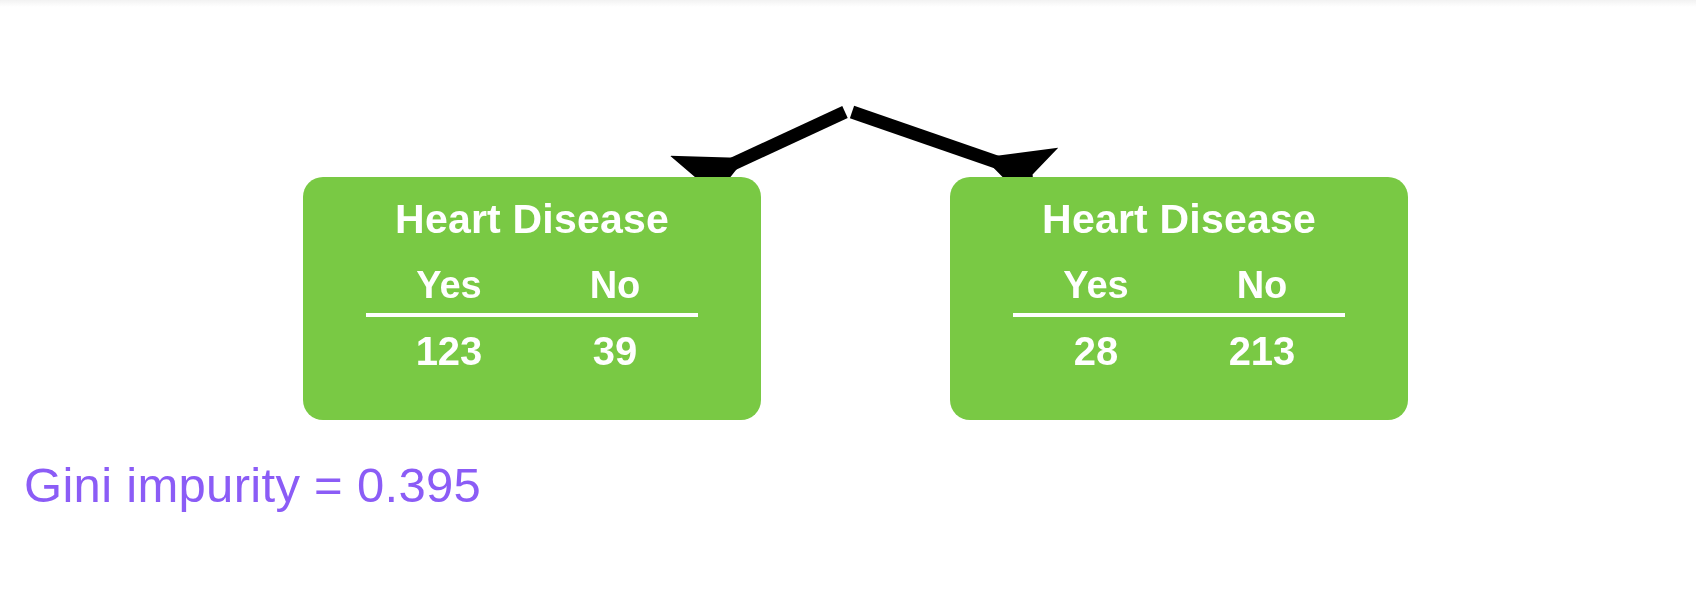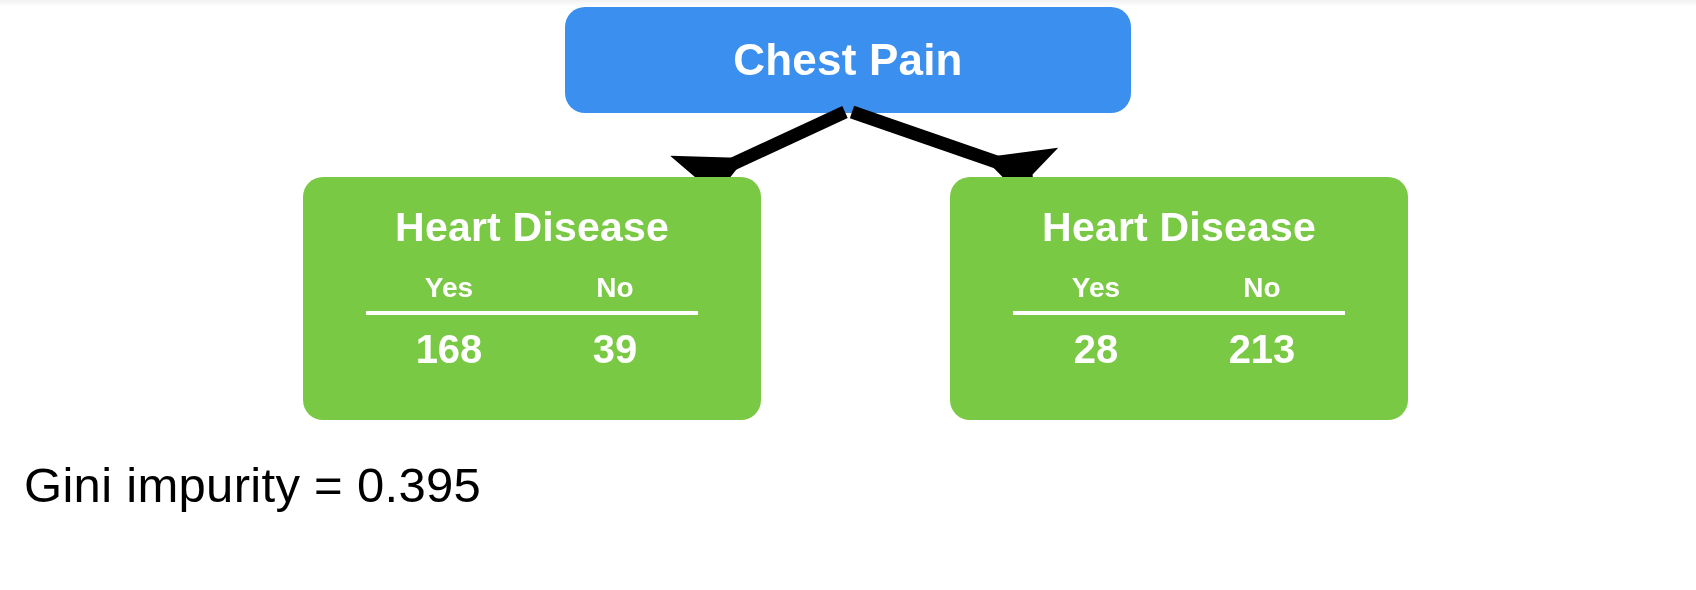"Chest Pain" div.node { html: <div> <span>Chest Pain</span> </div> -> none }
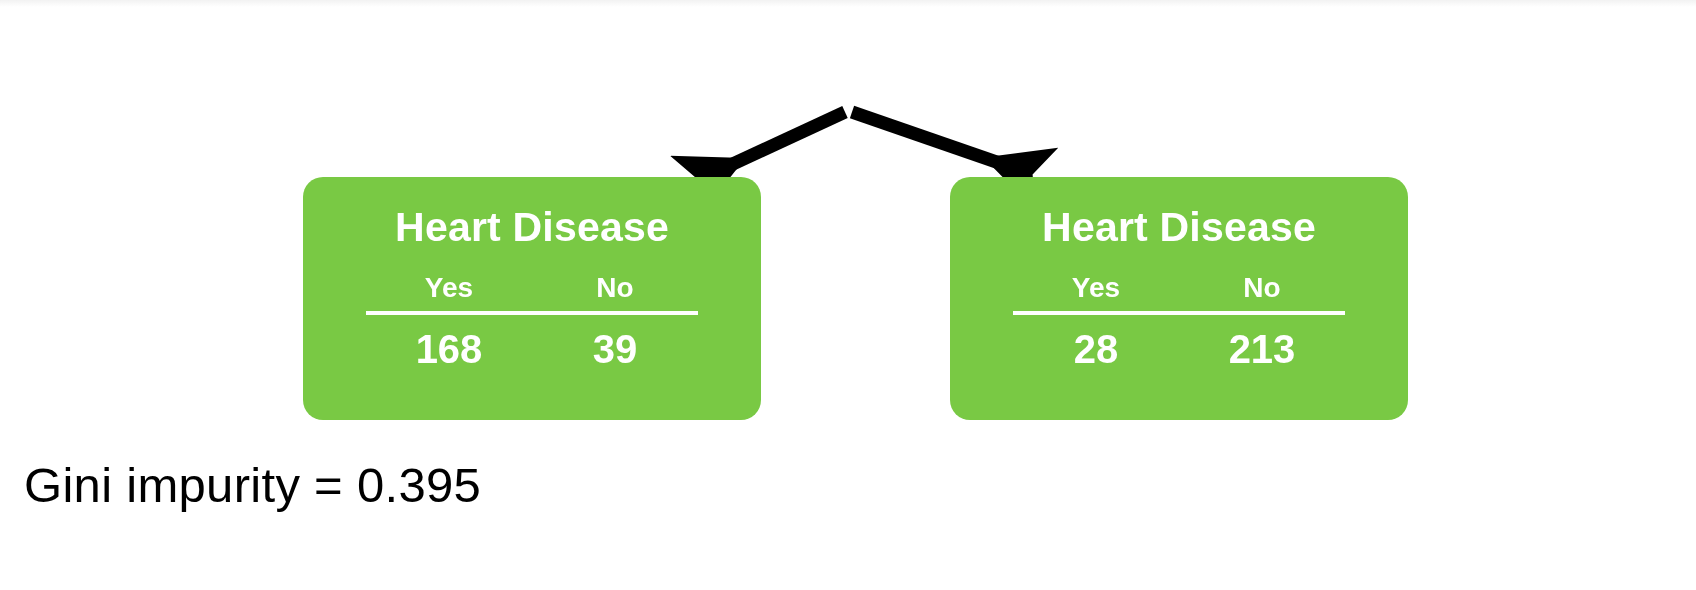"Heart Disease" .leaf-title { margin: 8px 0 26px 0 -> 0 0 26px 0 }
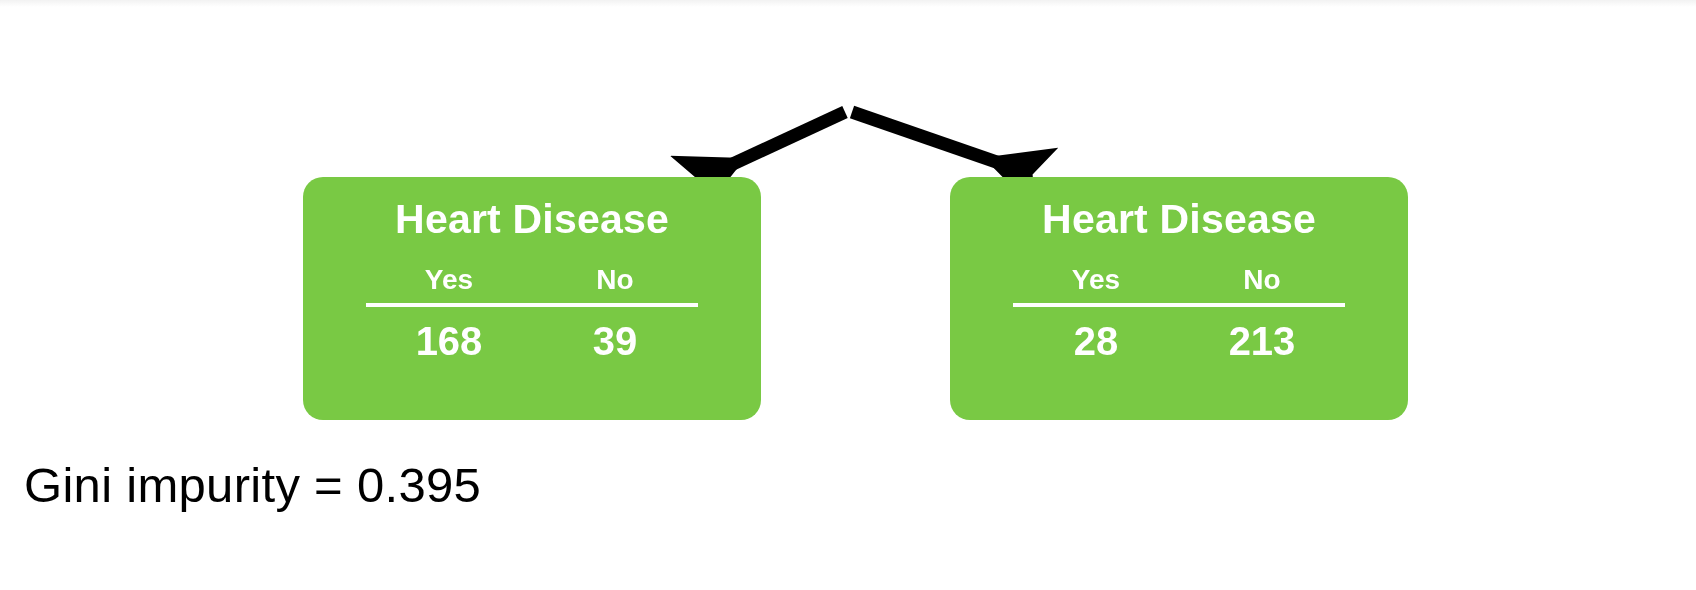"Yes" .leaf-table th { font-size: 28px -> 38px }
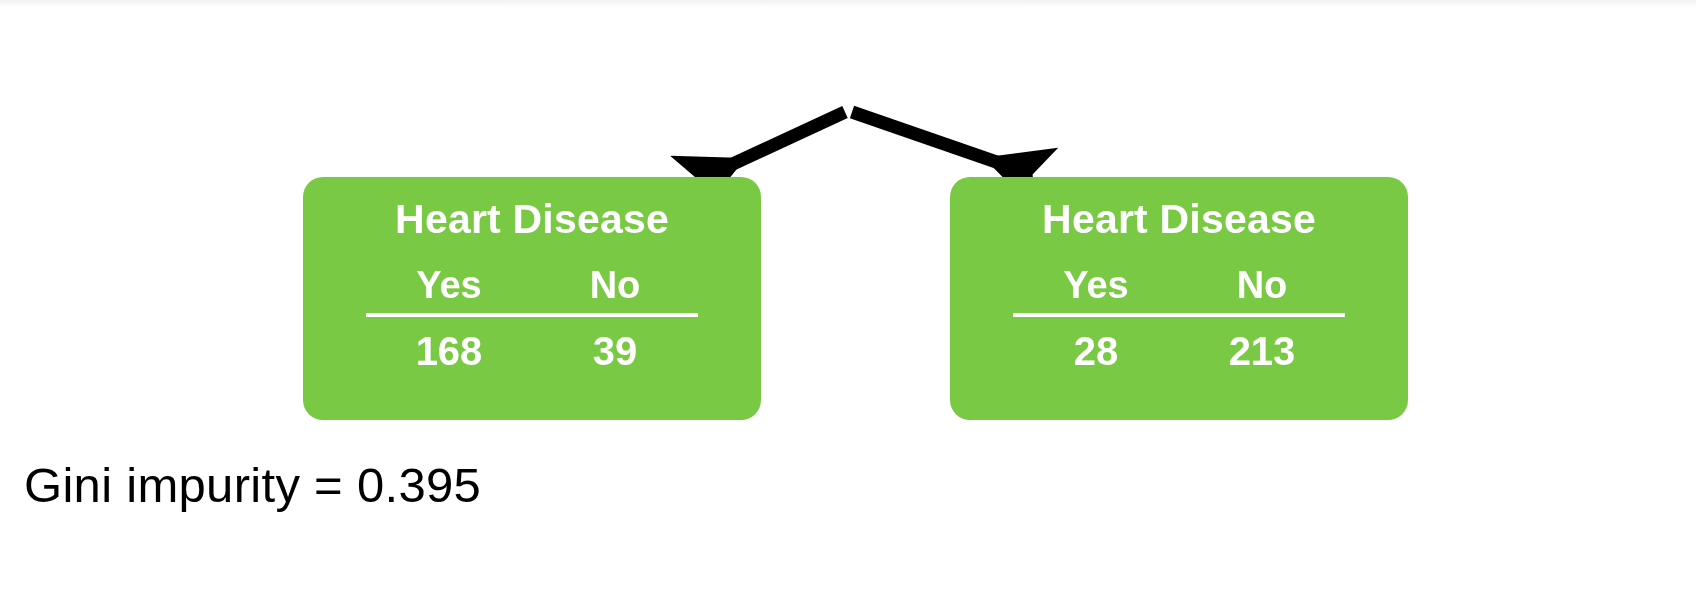"168" td { text: 168 -> 123 }
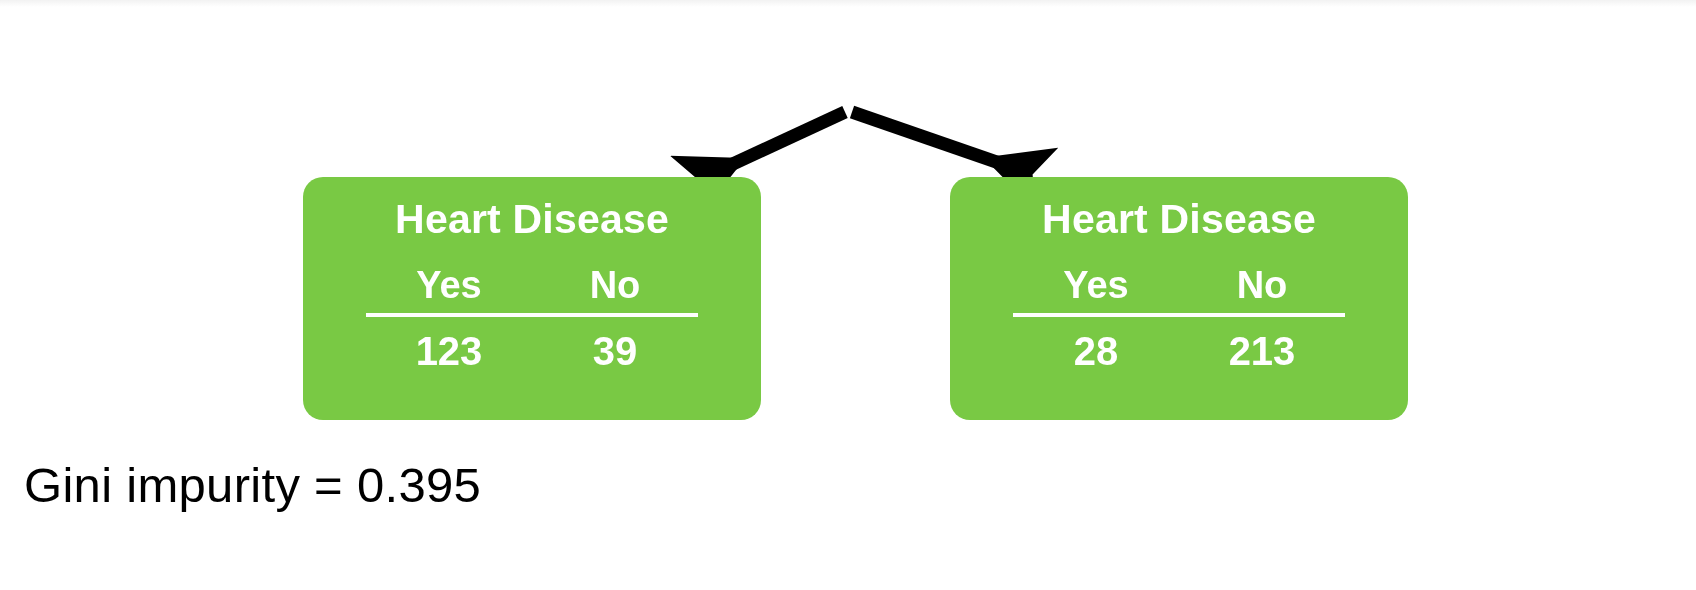"Gini impurity = 0.395" .caption { color: #000000 -> #8b5cf6 }
